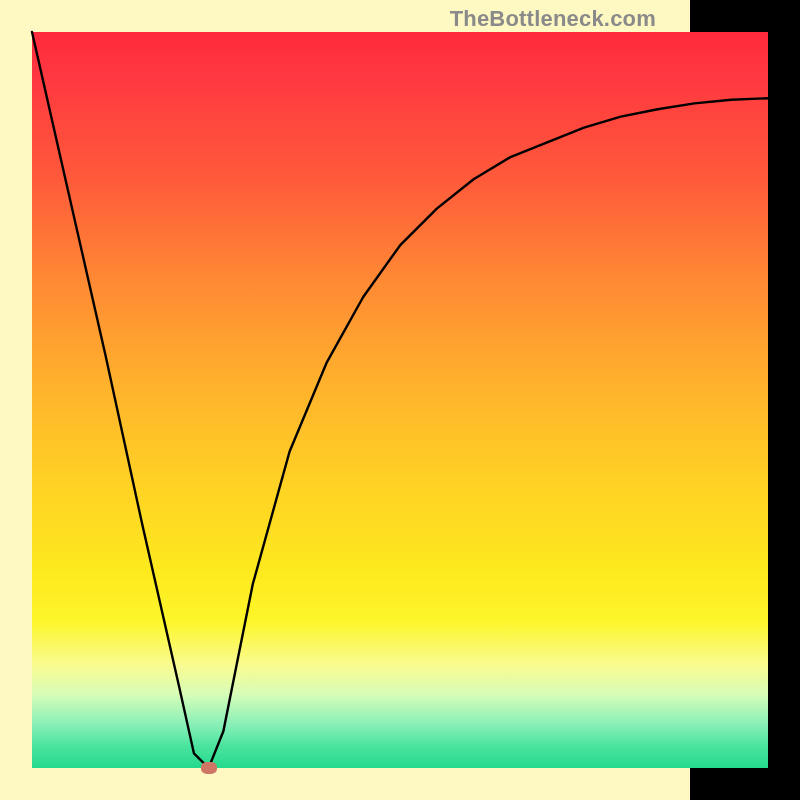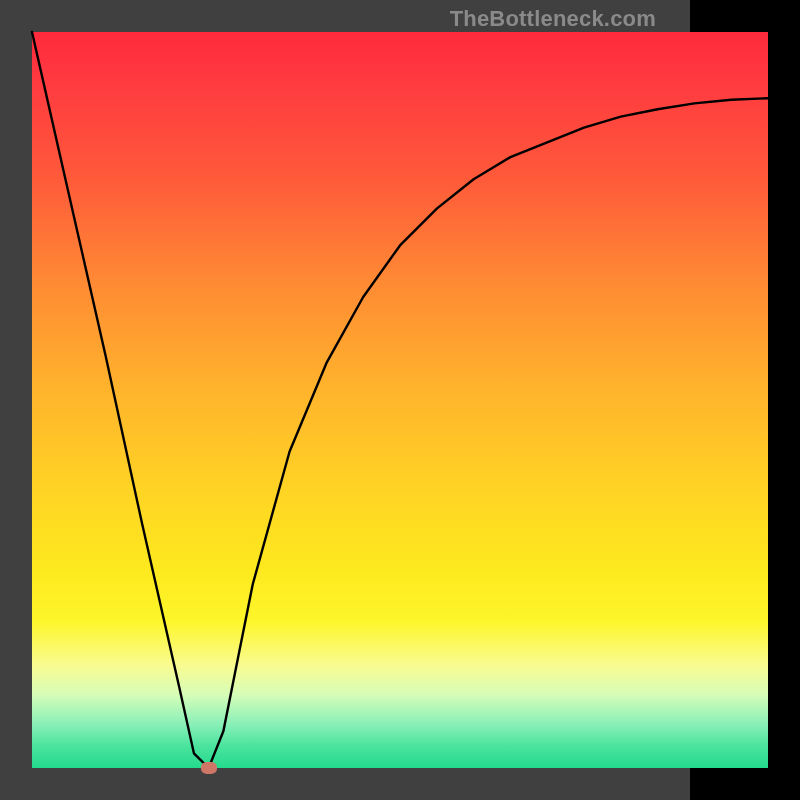"TheBottleneck.com" .chart-wrapper { background: #404040 -> #fef9c3 }
